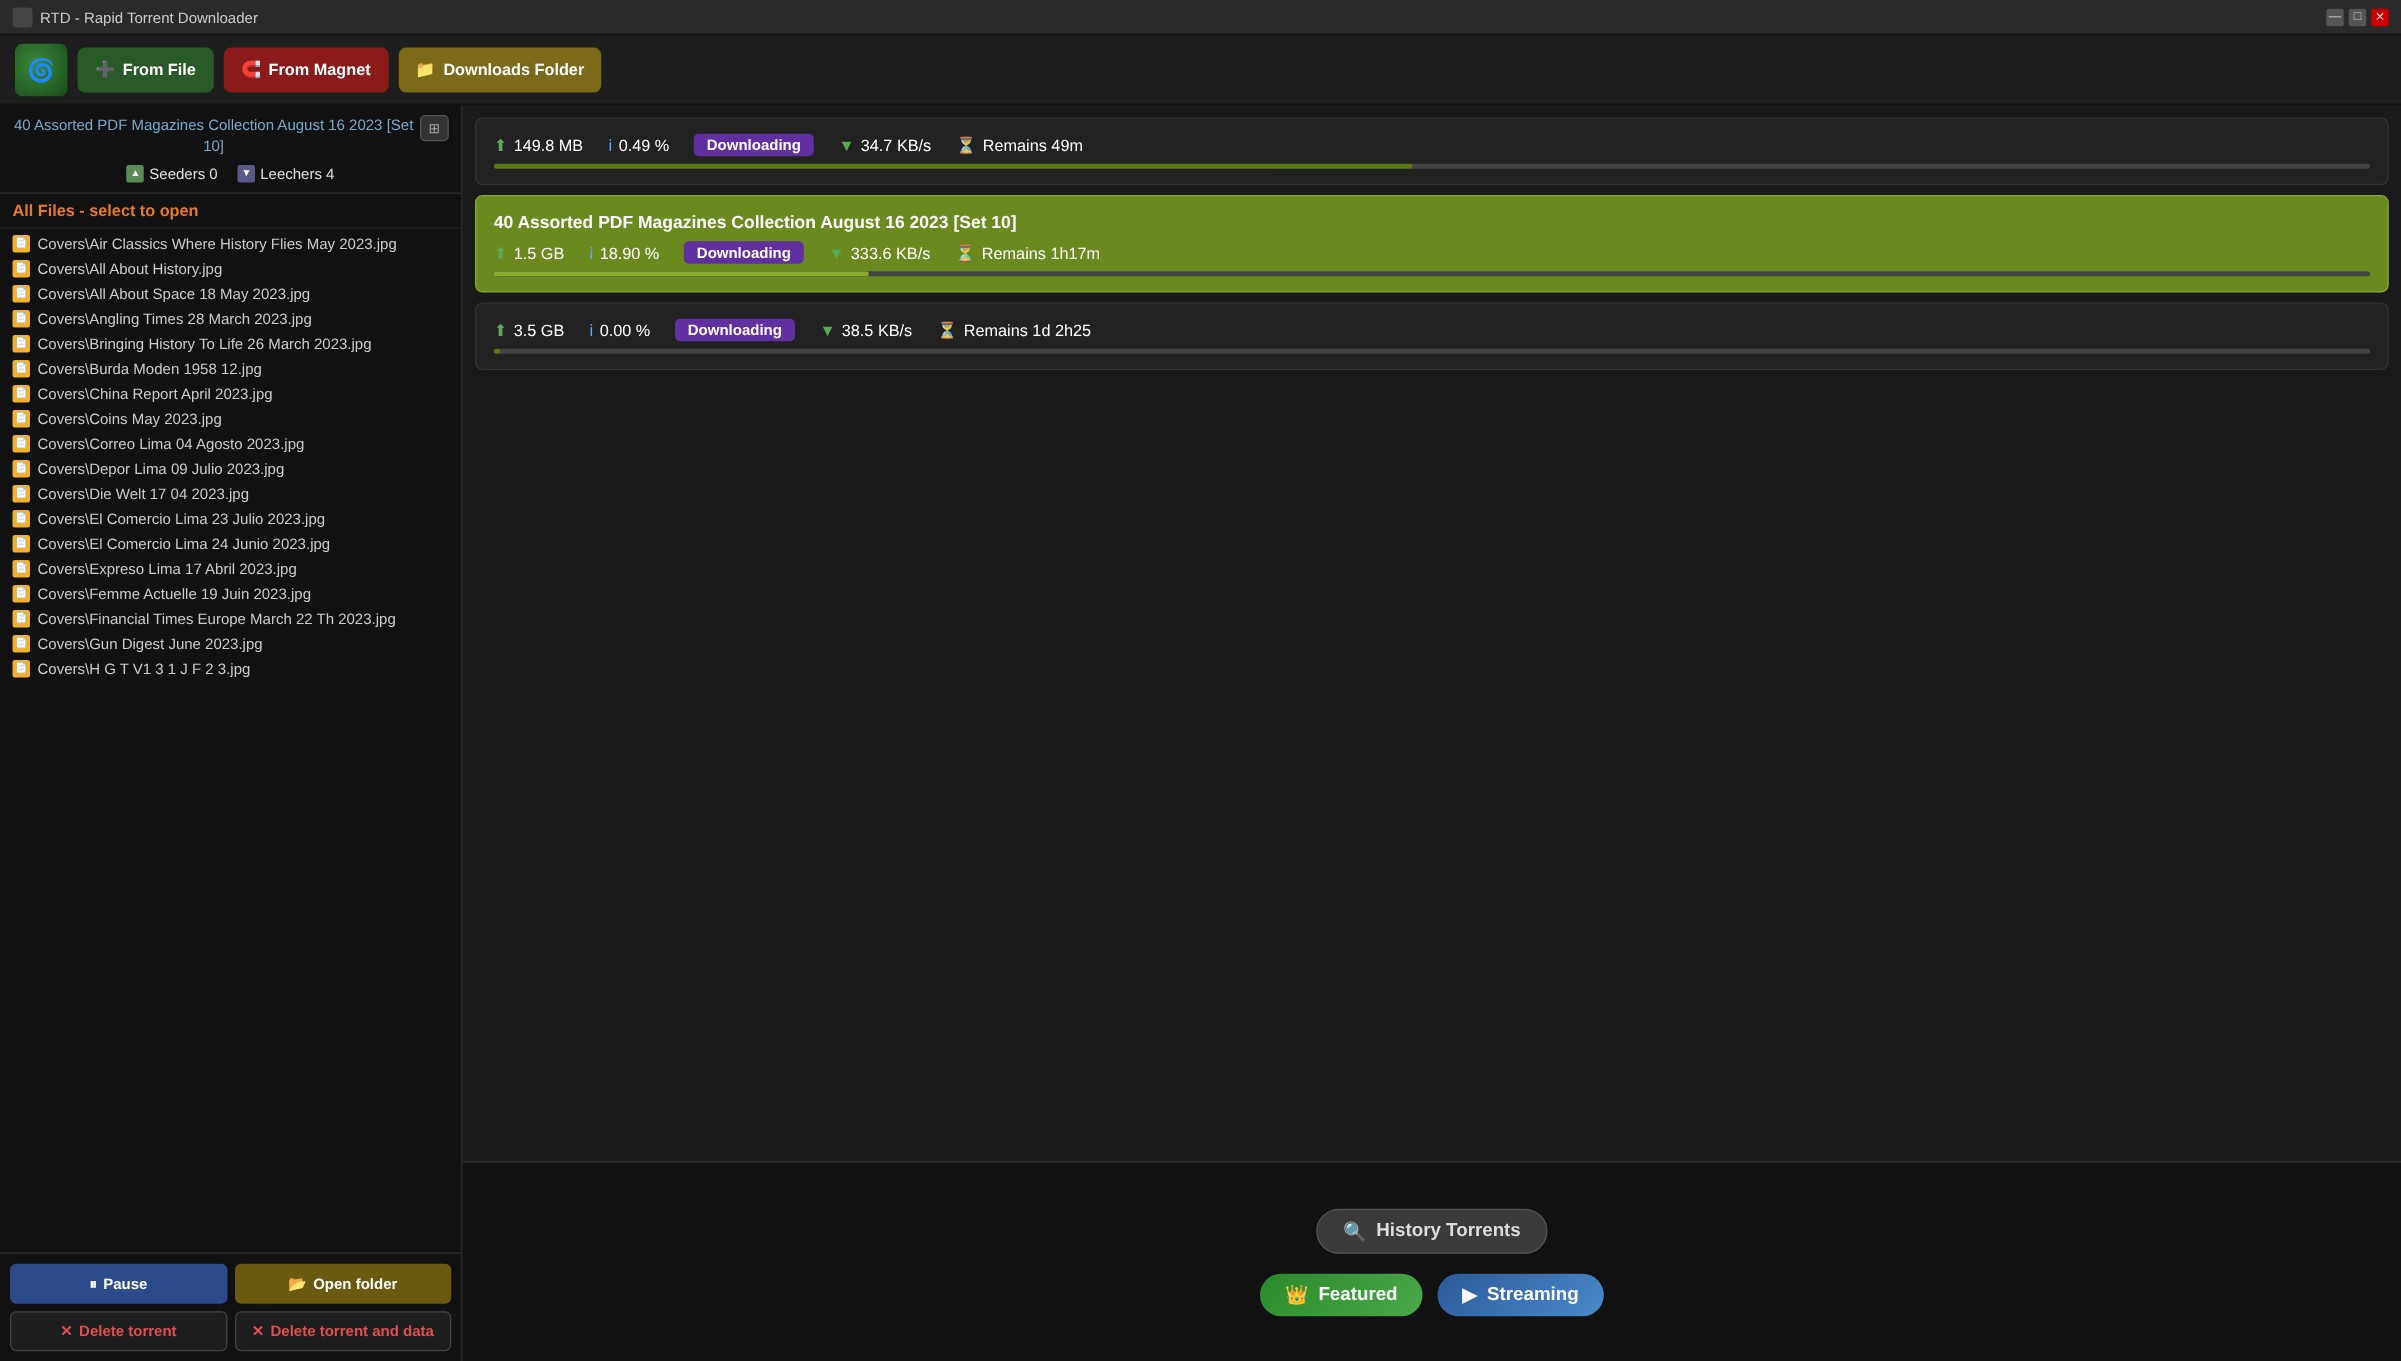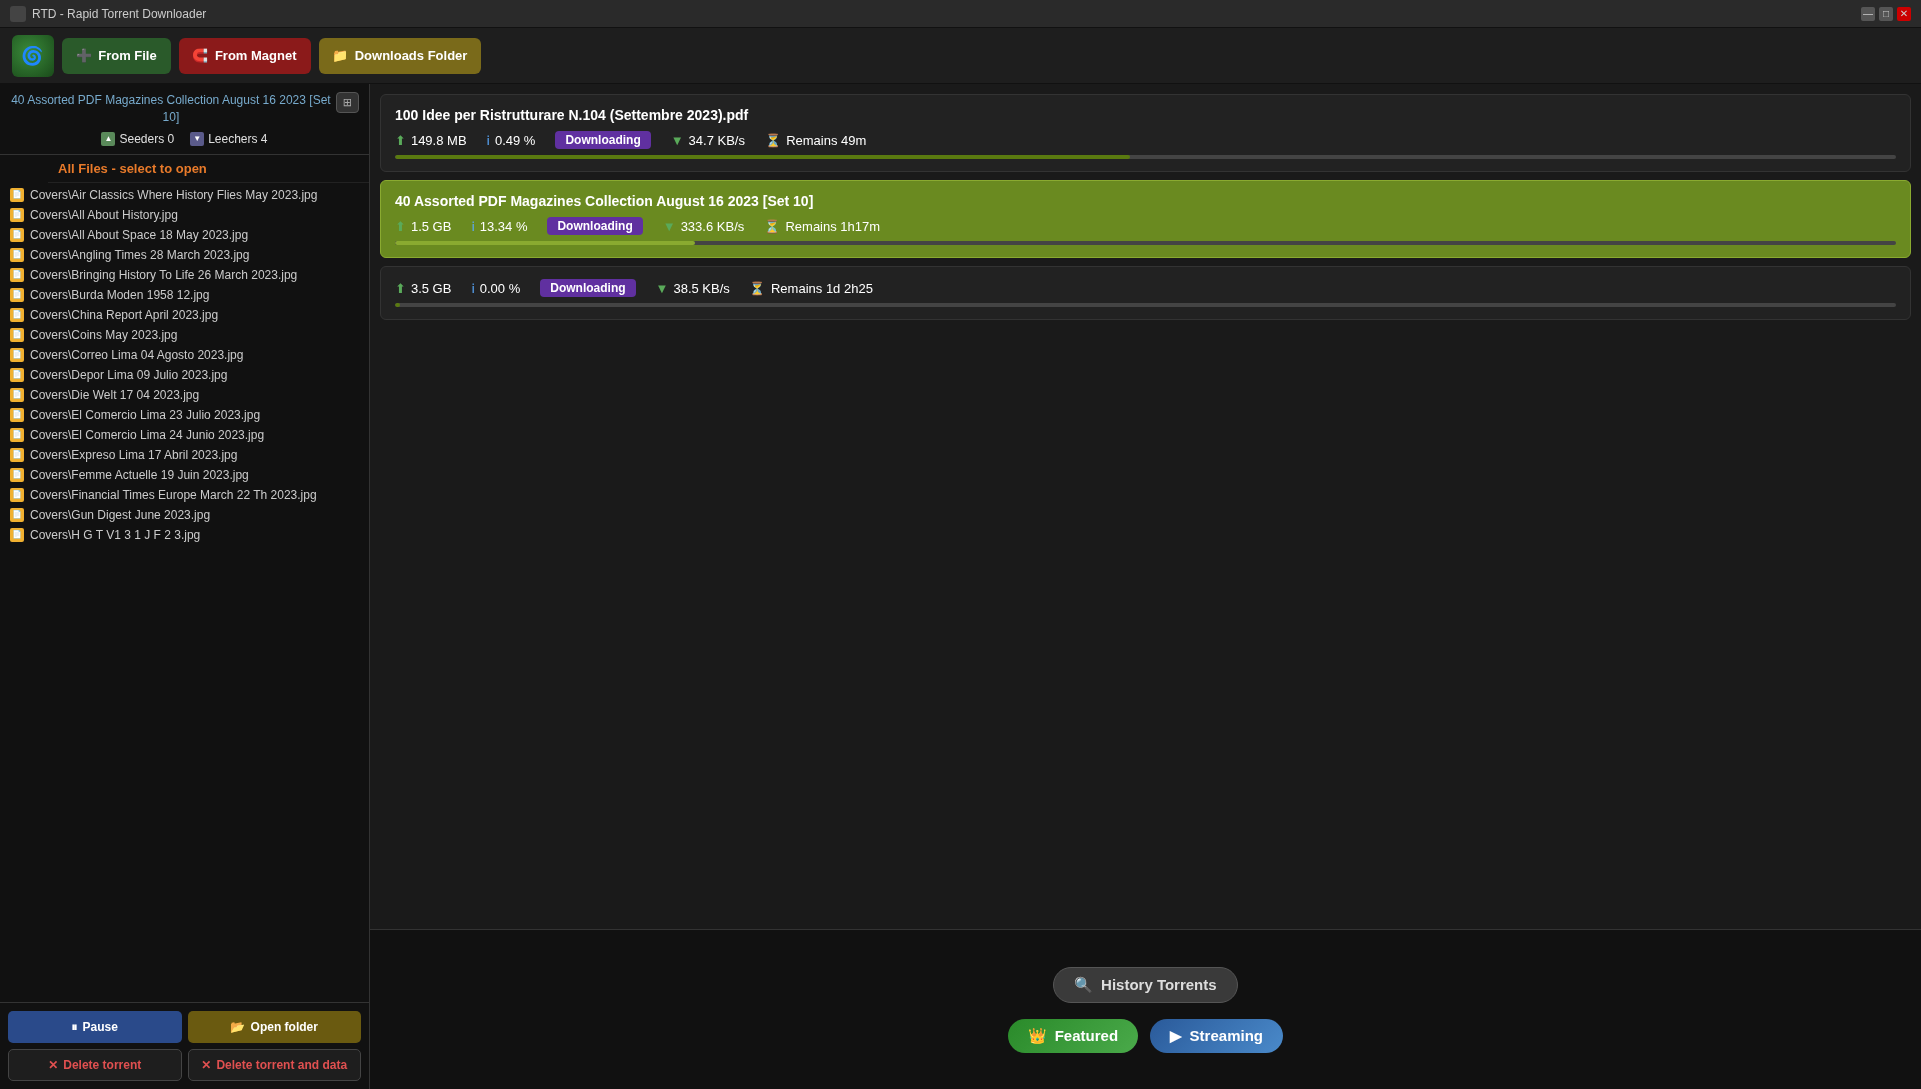"100 Idee per Ristrutturare N.104" div.torrent-name { html: <div>100 Idee per Ristrutturare N.104 (Settembre 2023).pdf</div> -> none }
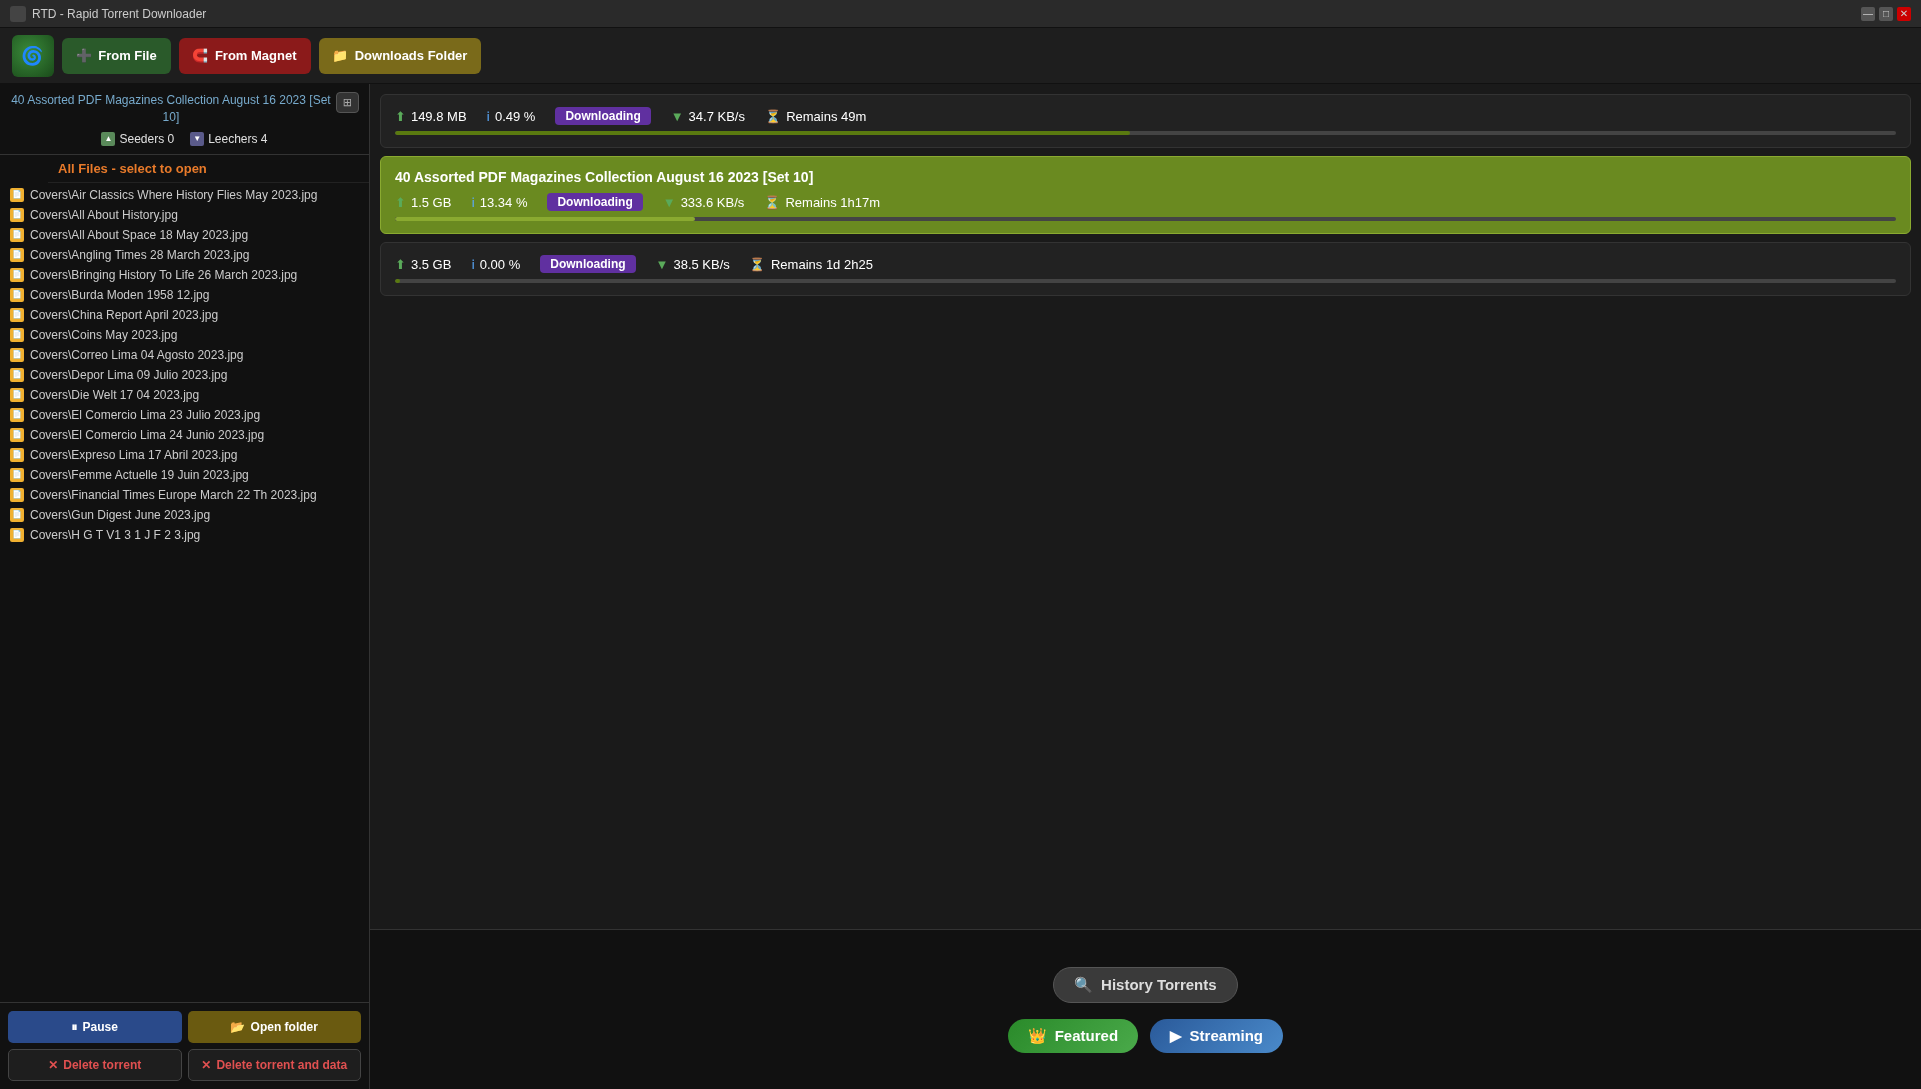"All Files - select to" #sidebar-files-label { margin-left: 48px -> none }
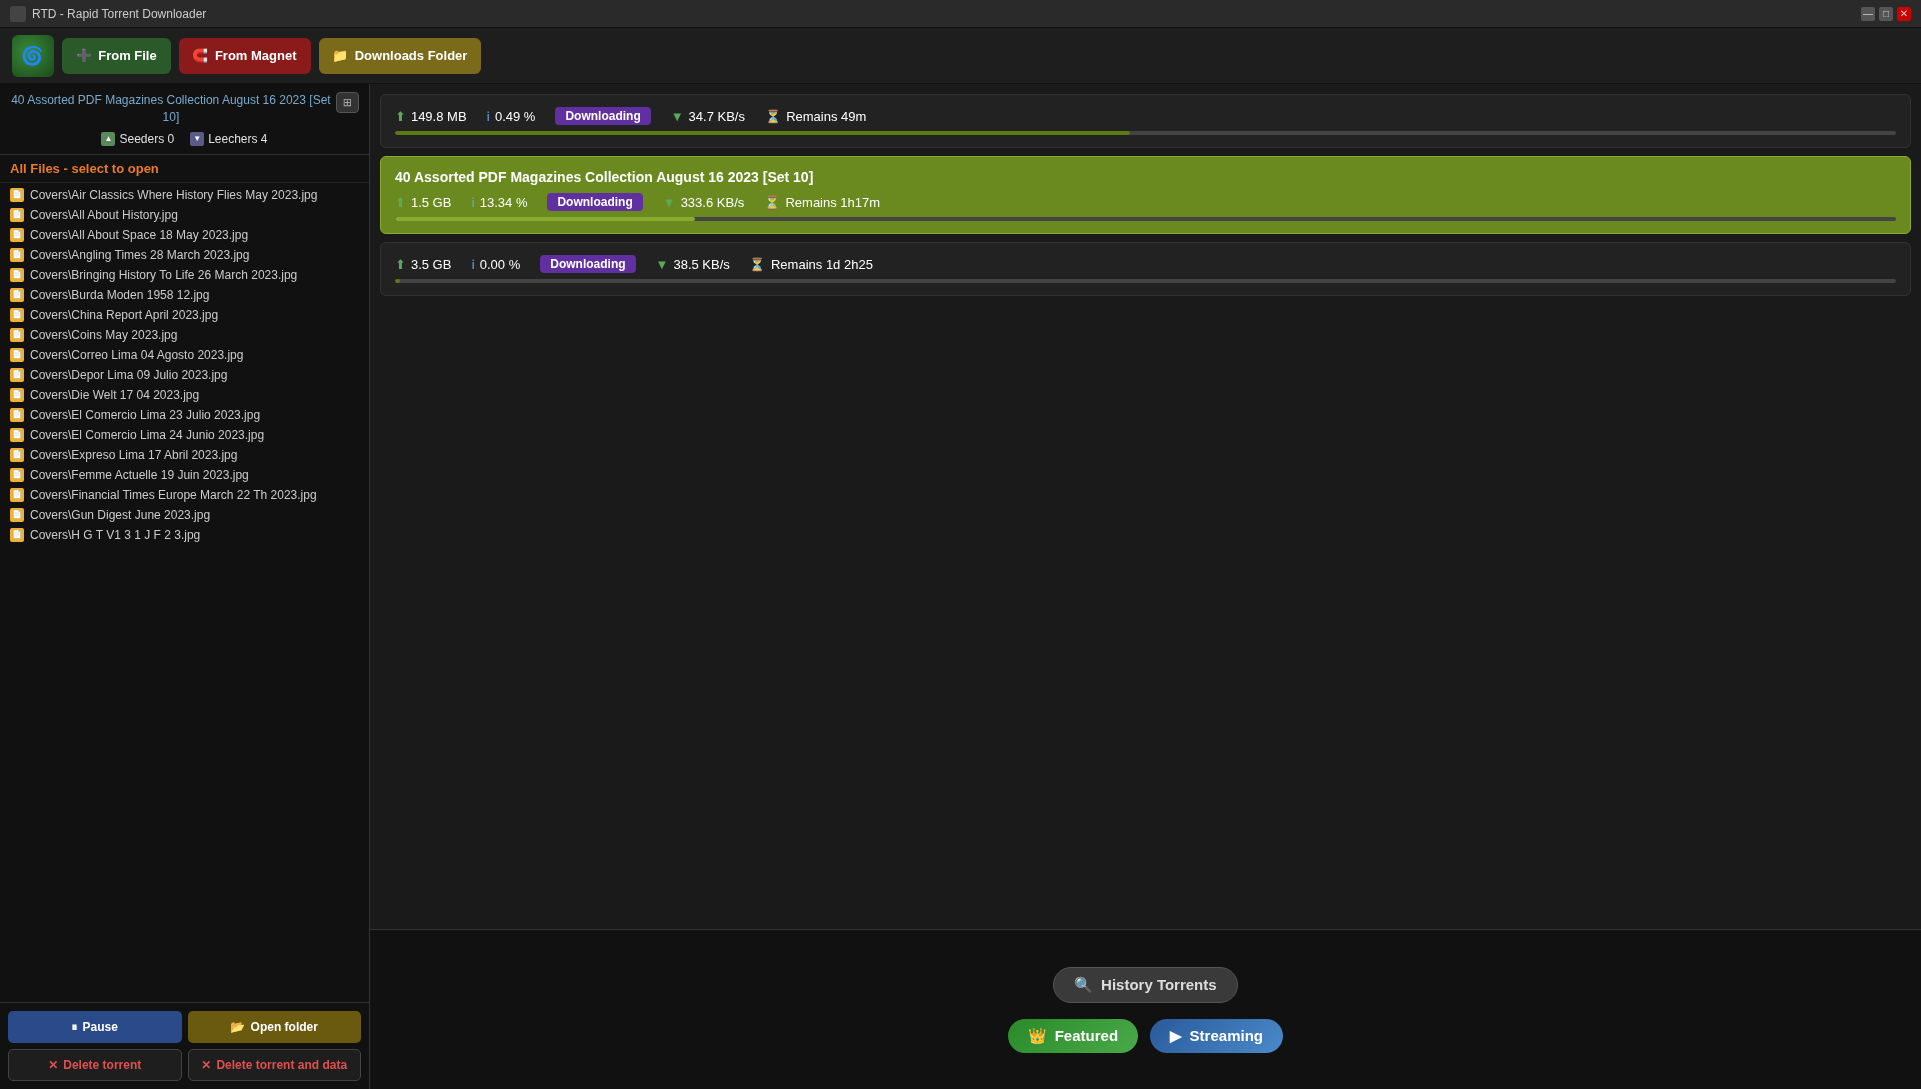"13.34 %" span.stat-val { text: 13.34 -> 18.90 }
